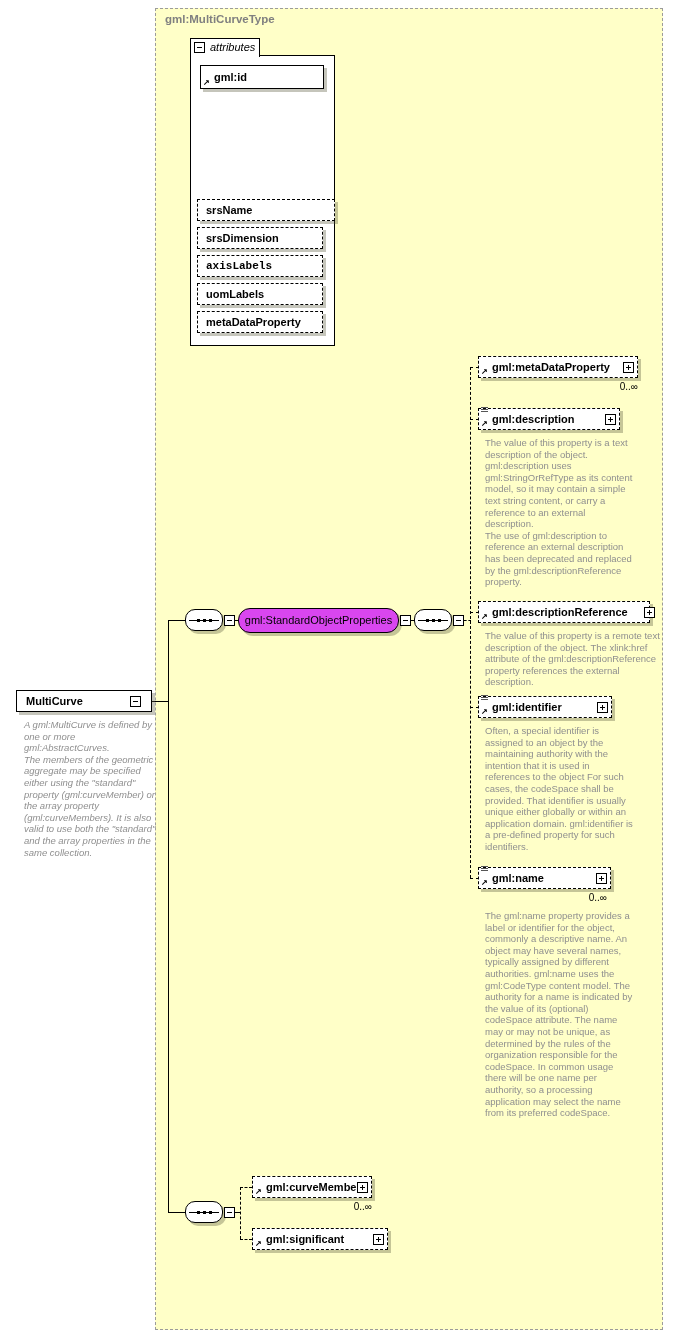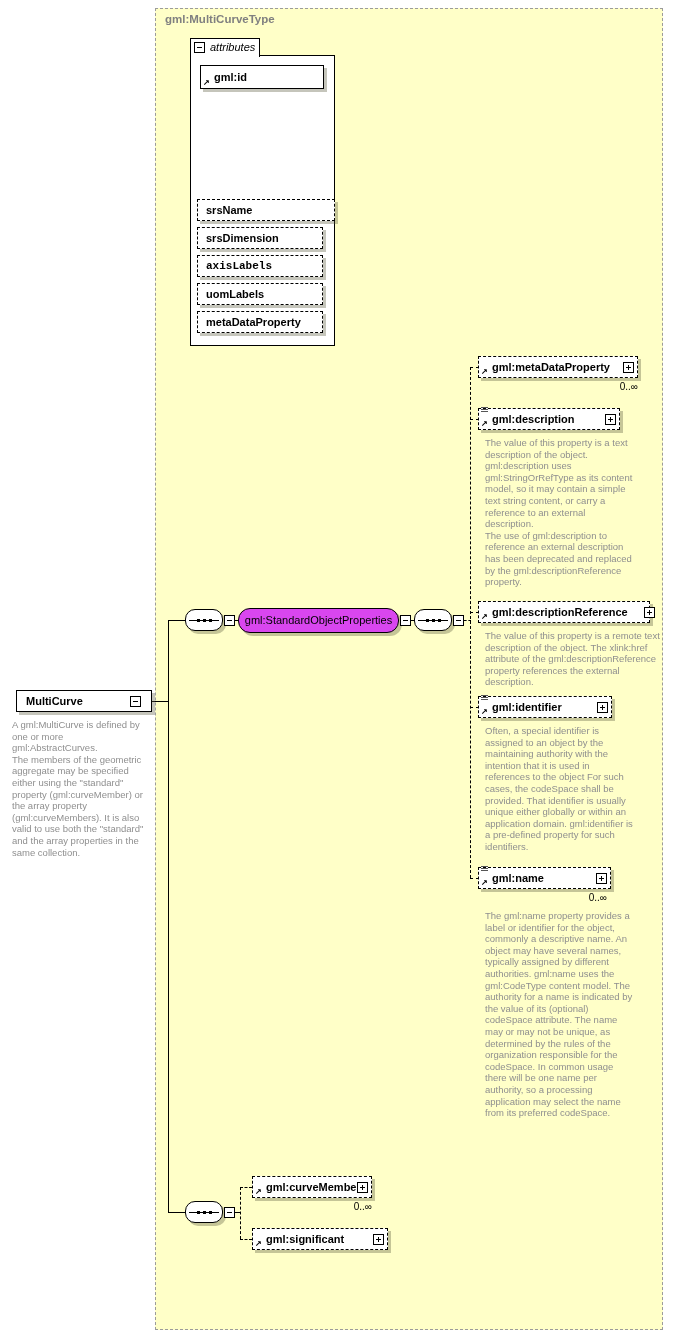"A gml:MultiCurve is defined by" div.doc { font-style: none -> italic; left: 12px -> 24px }
